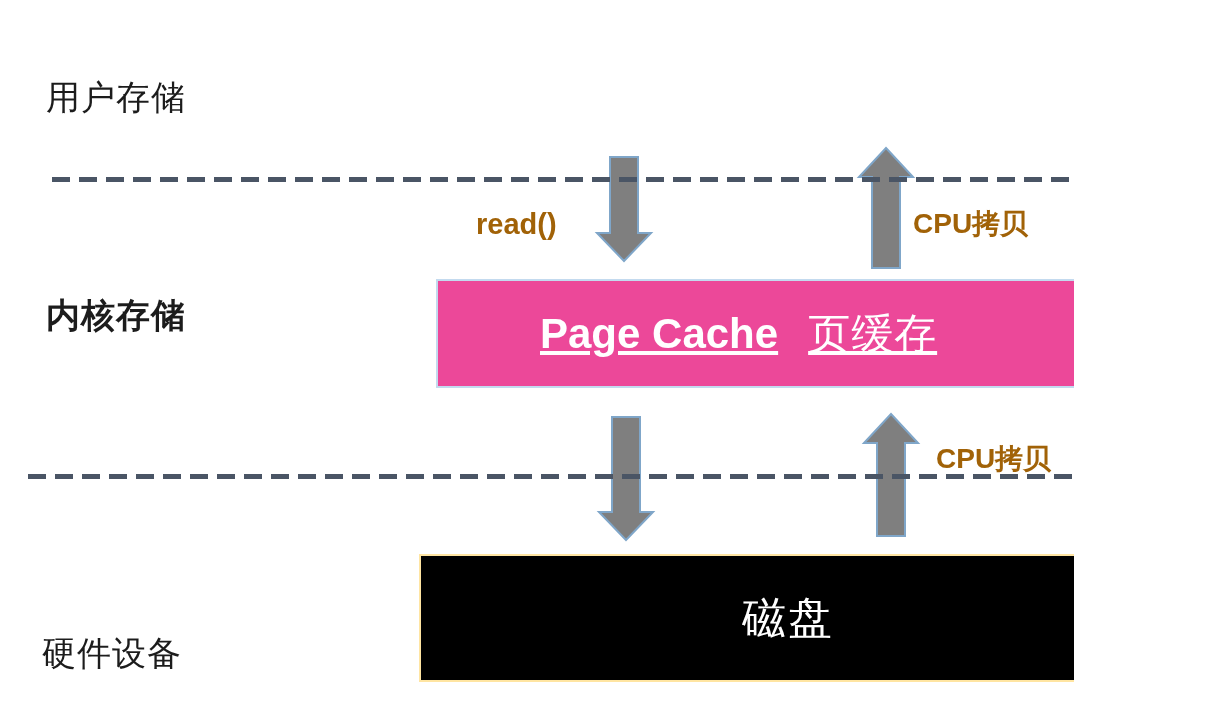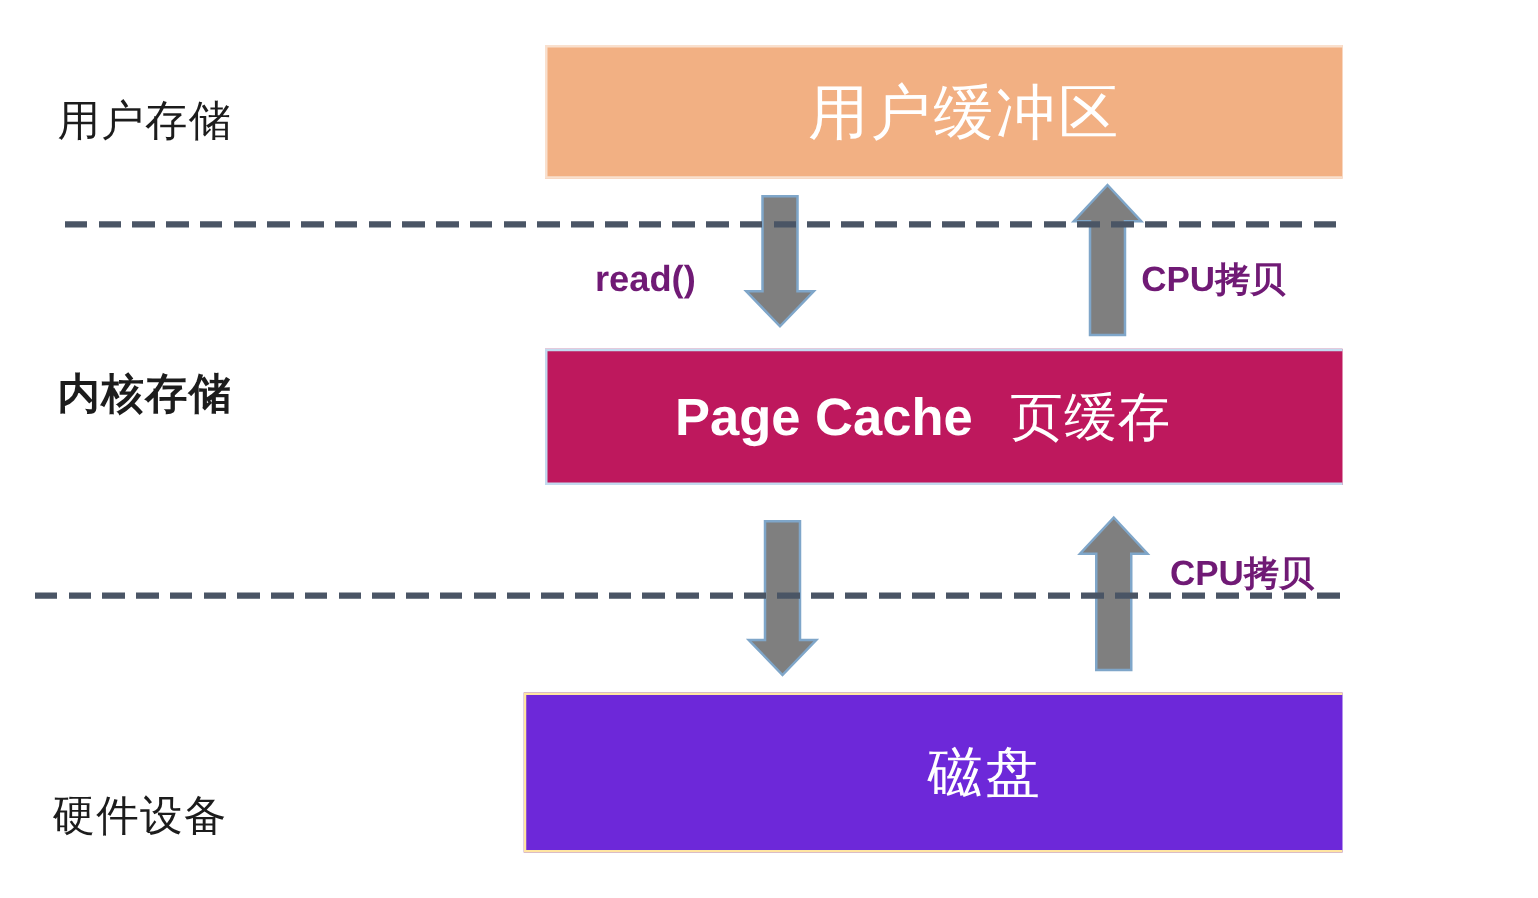"用户缓冲区" div.box { html: <div> <span>用户缓冲区</span> </div> -> none }
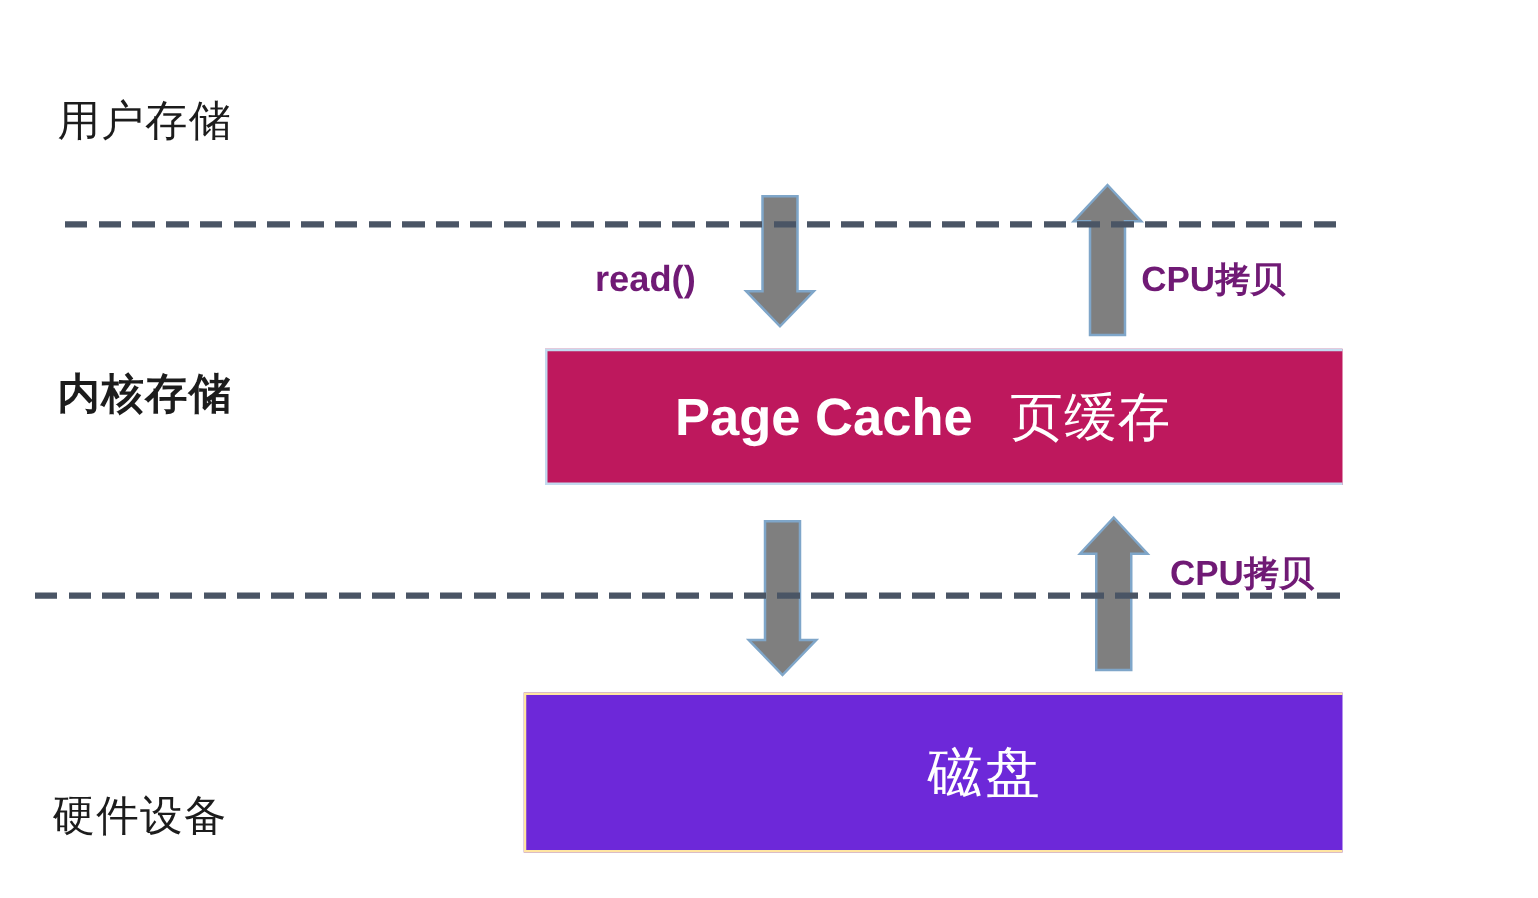"read()" .flow-label { color: #701a75 -> #a16207 }
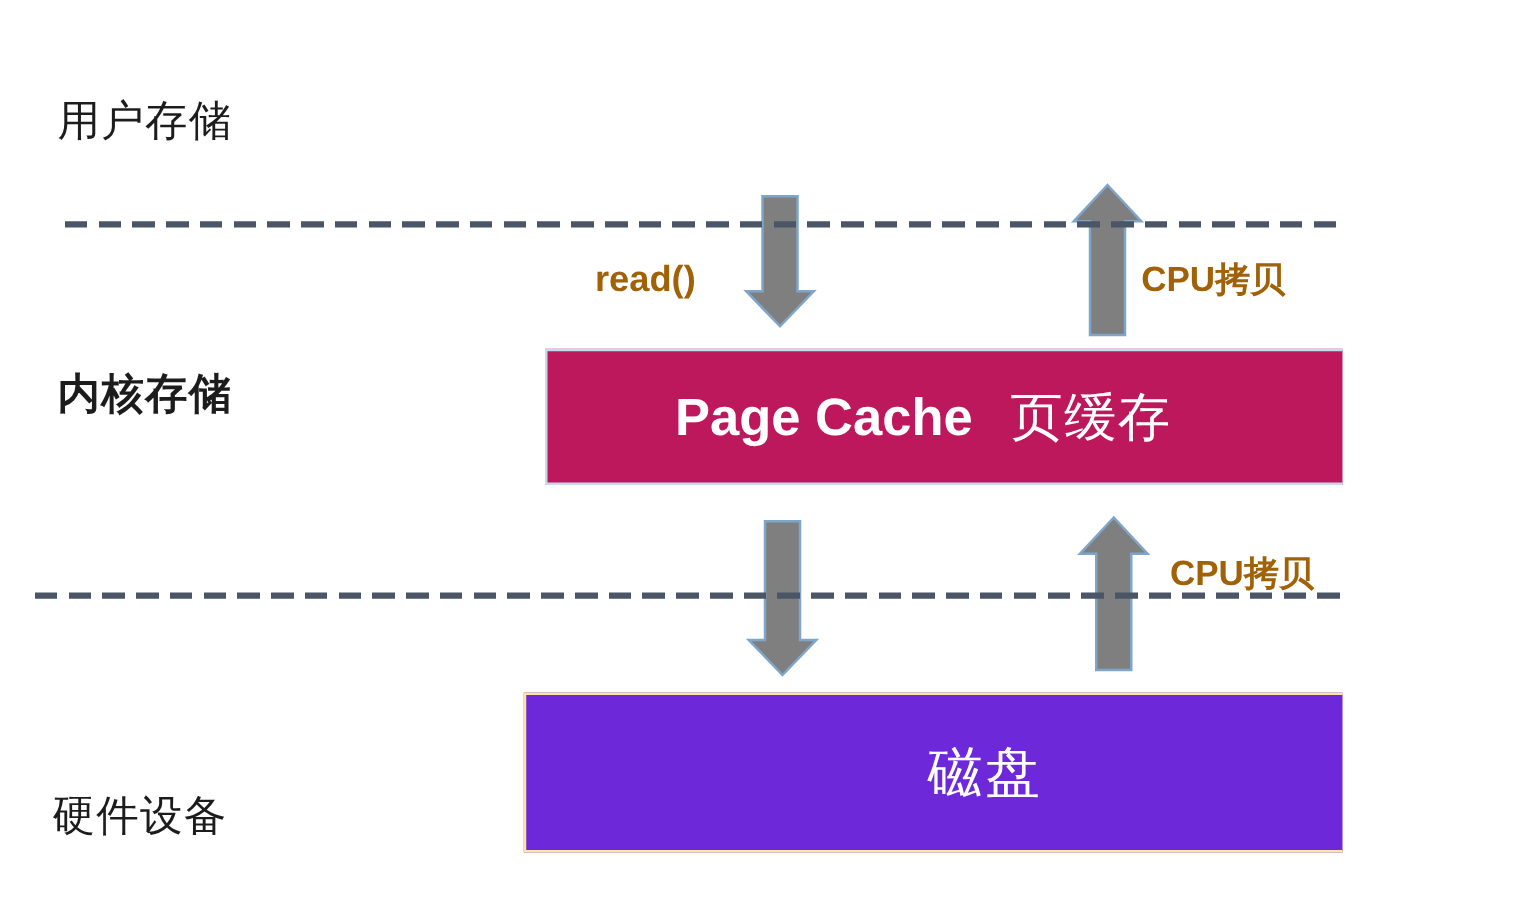"Page Cache" div.box { background-color: #be185d -> #ec4899; text-decoration: none -> underline }
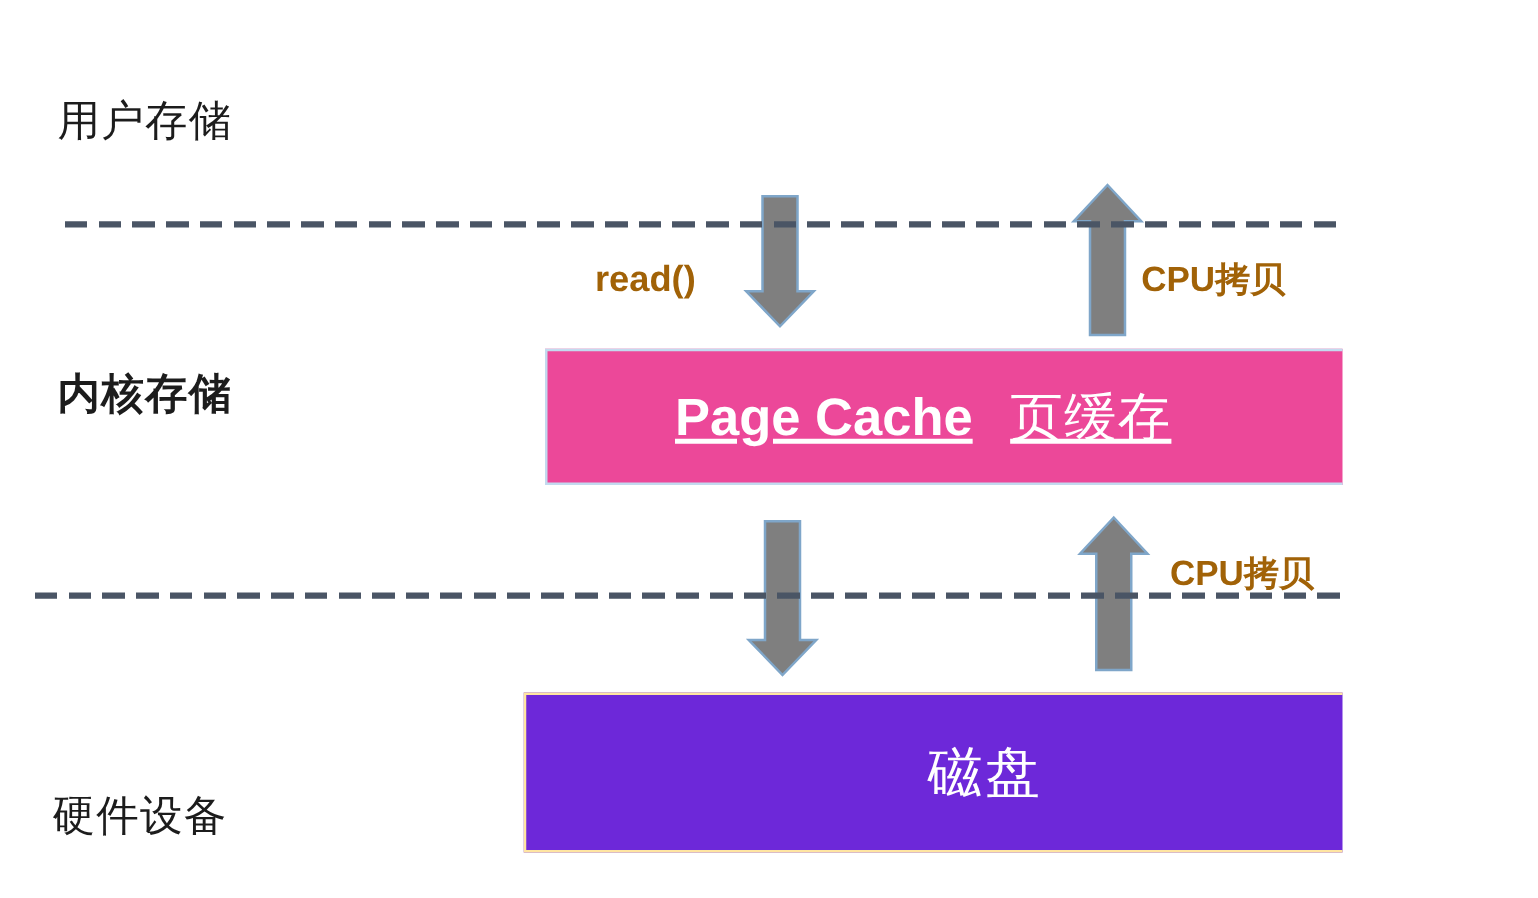"磁盘" div.box { background-color: #6d28d9 -> #000000 }
